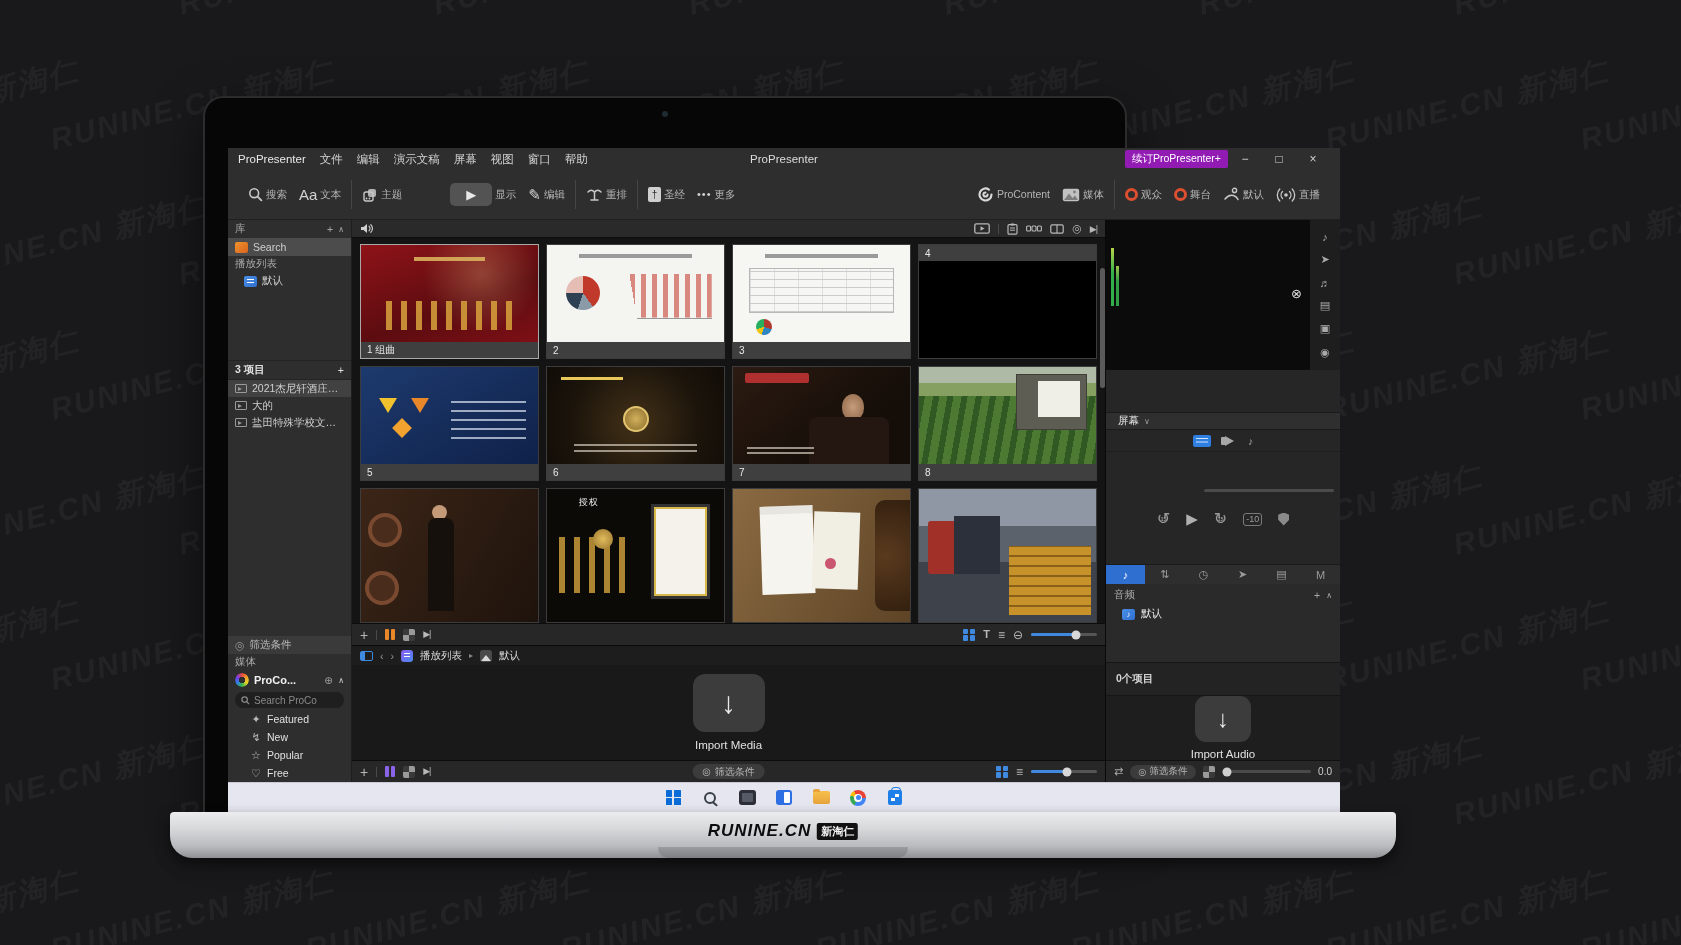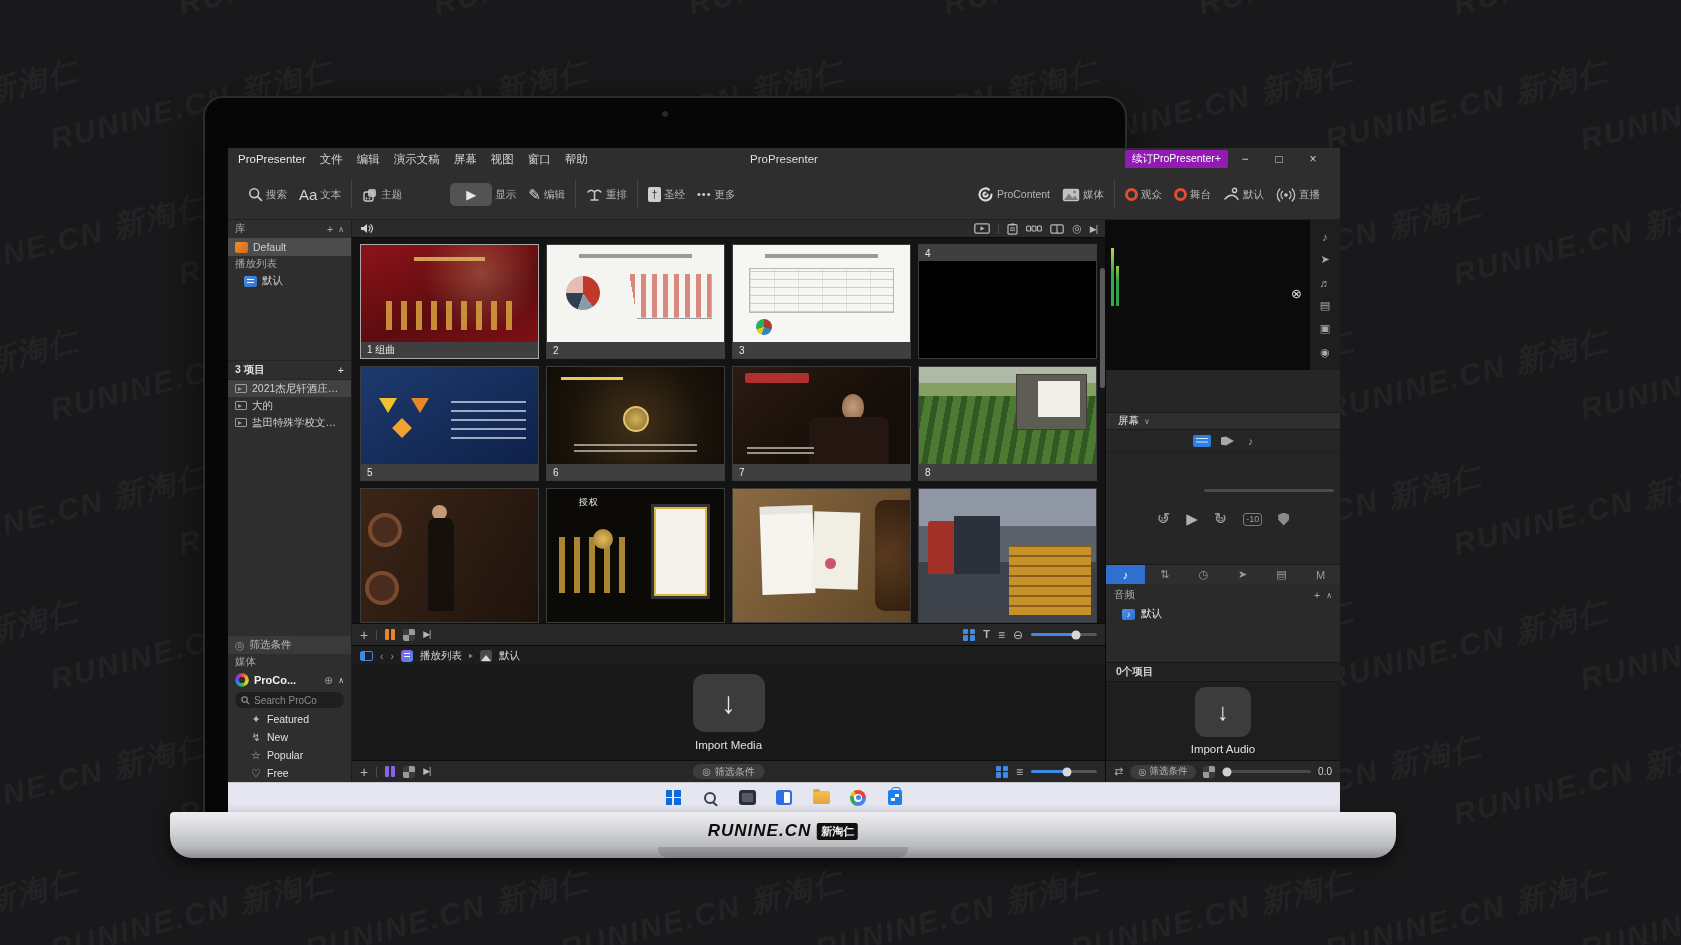"Default" span.ellip { text: Default -> Search }
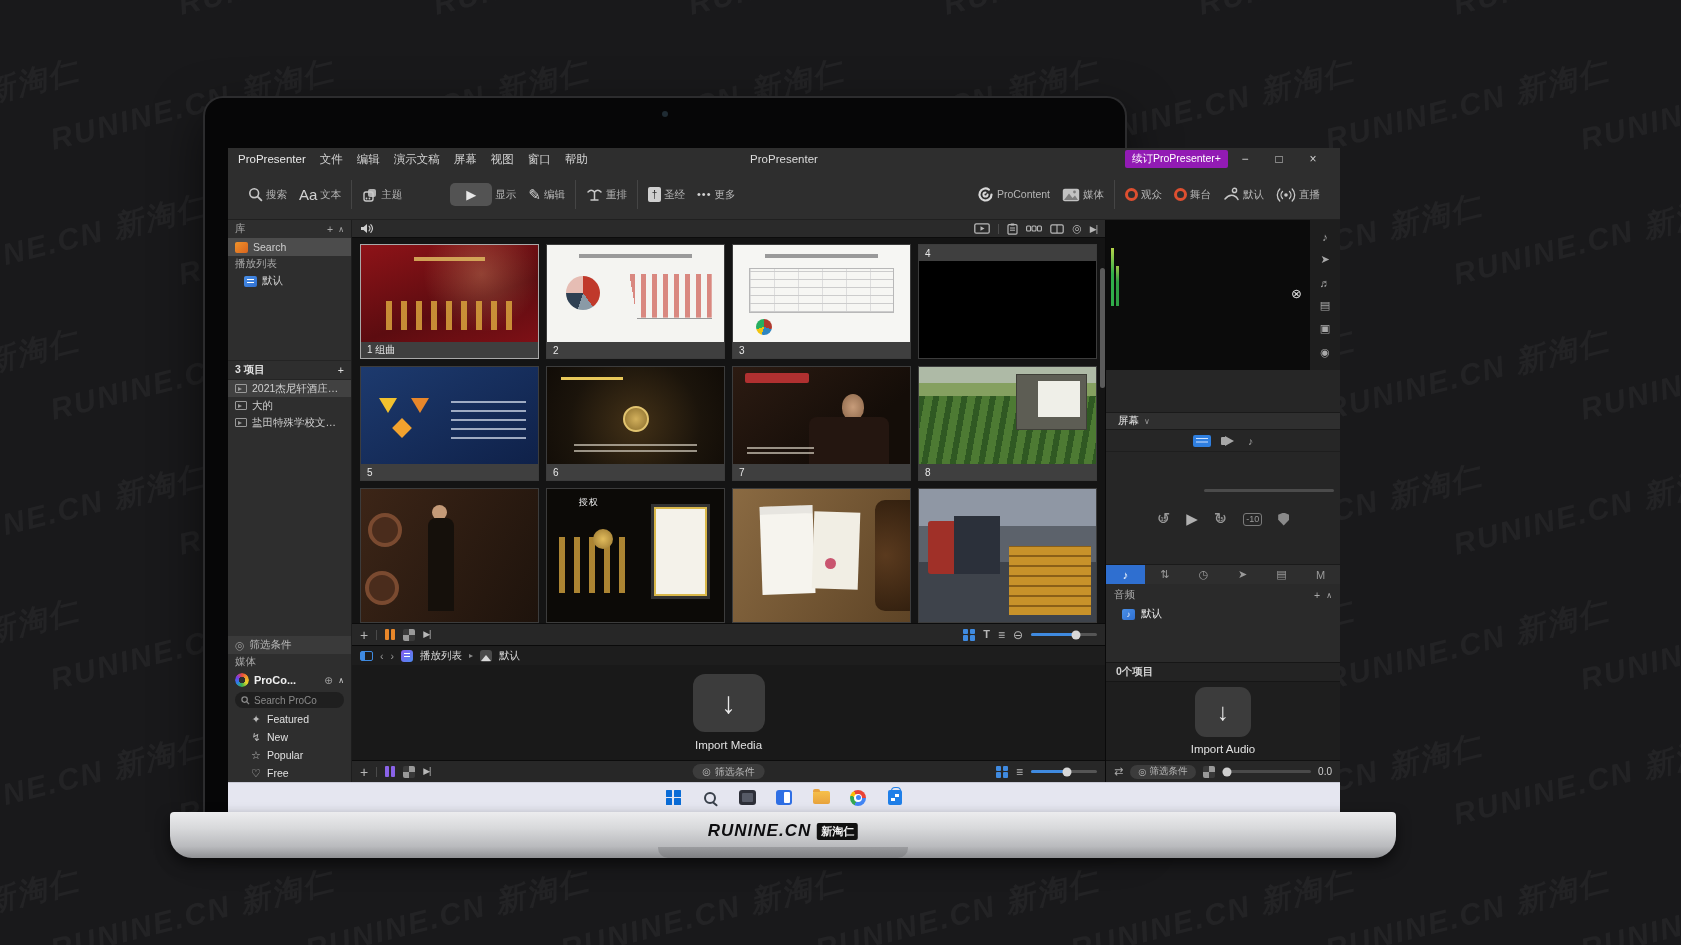"0个项目" .zero-row { padding: 9px 10px -> 16px 10px }
